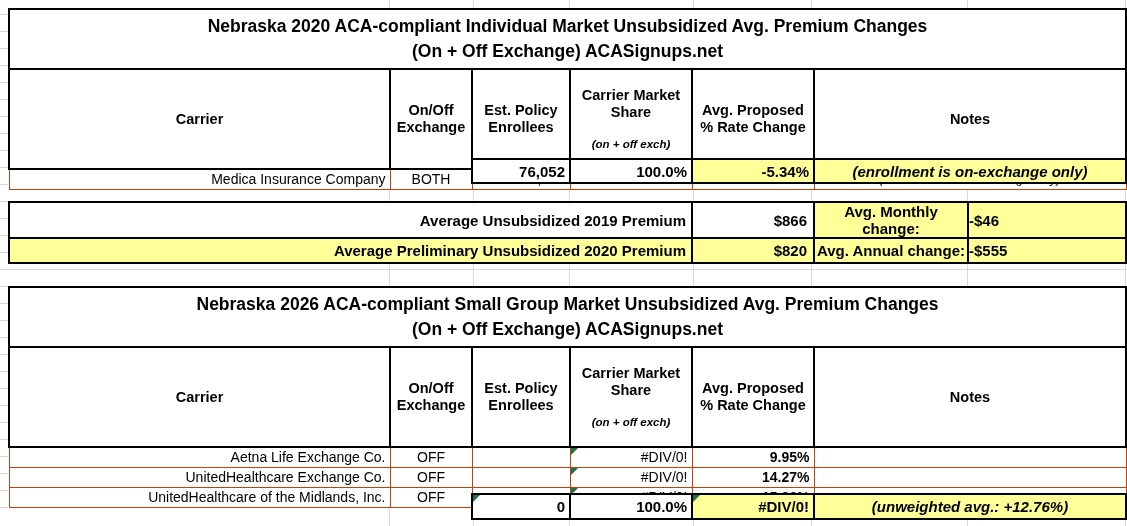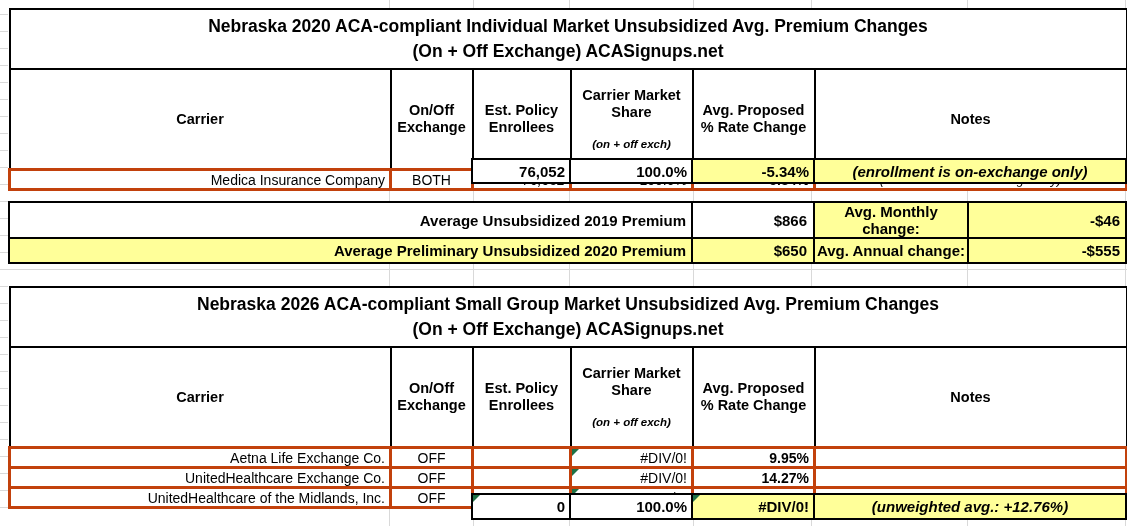"Medica Insurance Company" table.tbl td { border: 3px solid #c2410c -> 1px solid #c2410c }
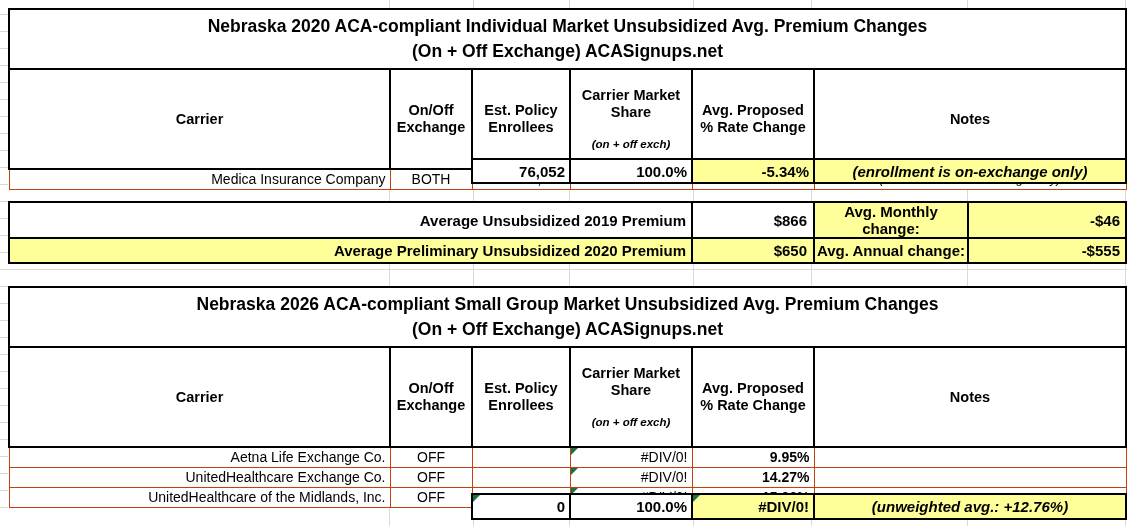"-$46" td.chg-val { text-align: right -> none }
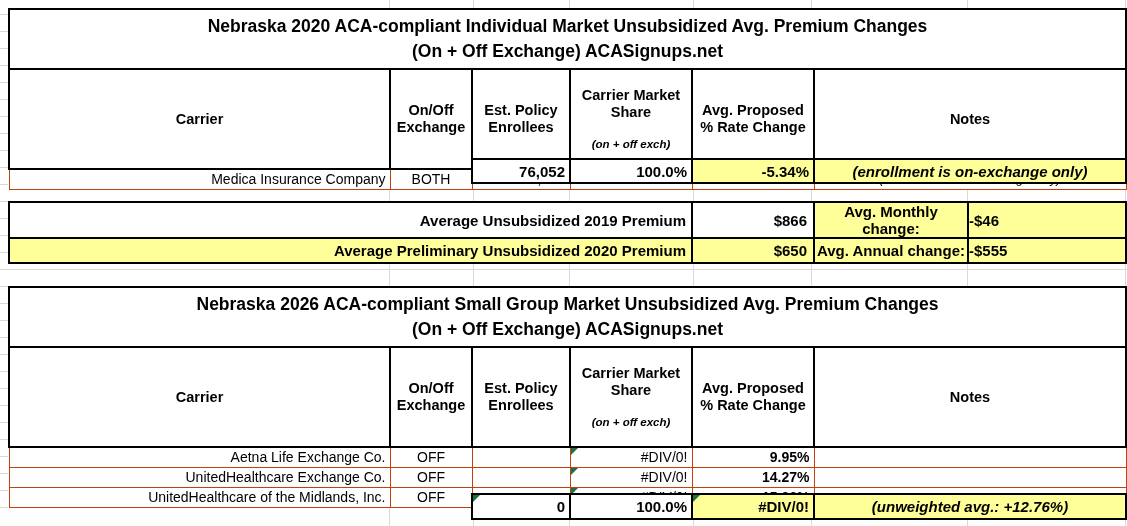"$650" td.prem-val { text: $650 -> $820 }
